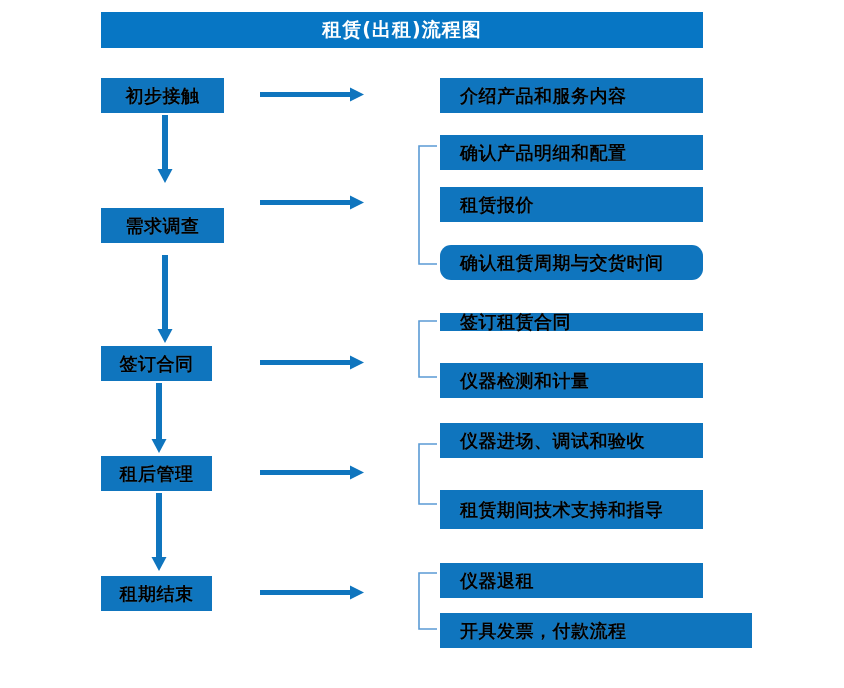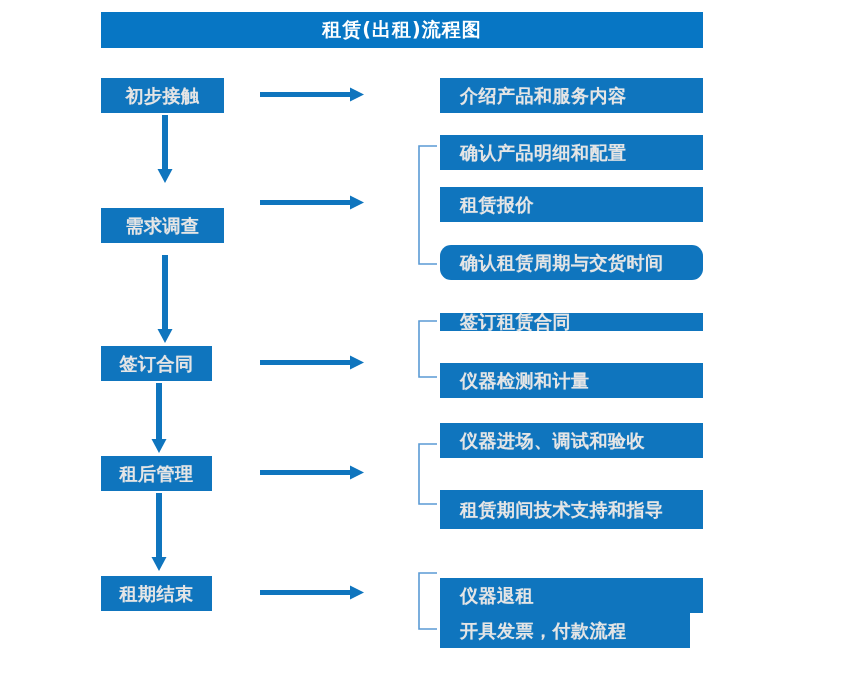"初步接触" .box { color: #e5e5e5 -> #000000 }
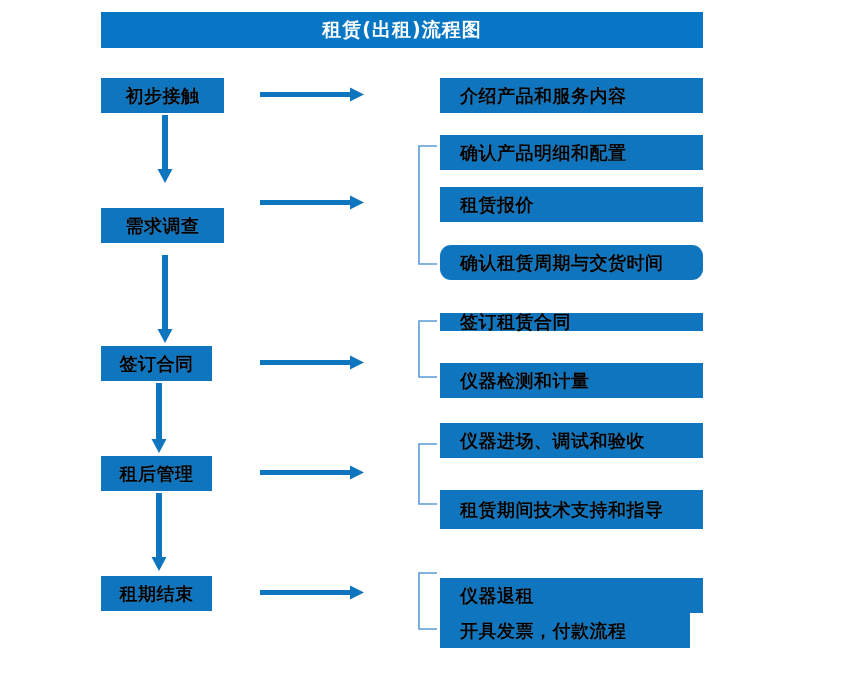"仪器退租" div.box { margin-top: 15px -> none }
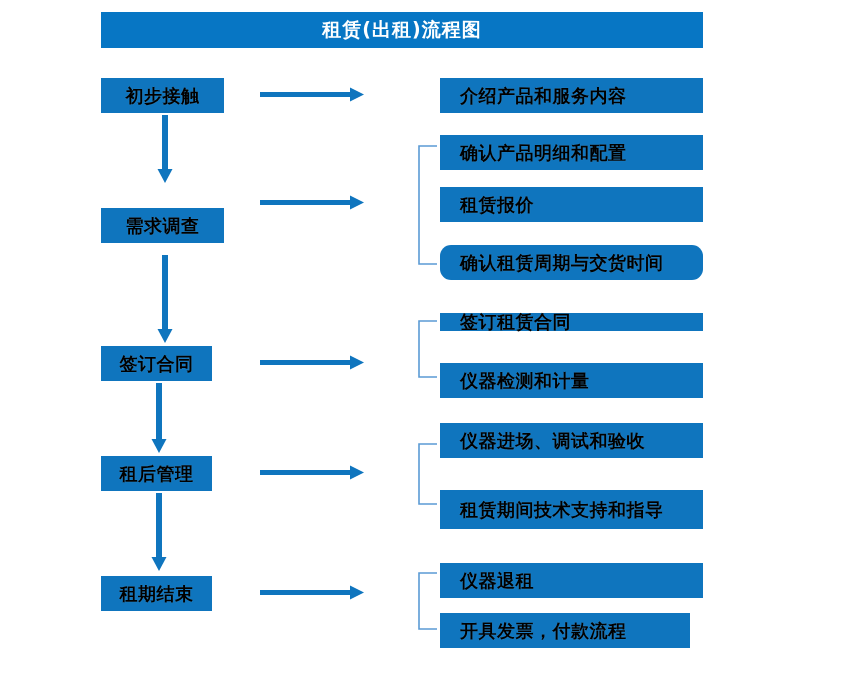"开具发票，付款流程" div.box { width: 250px -> 312px }
